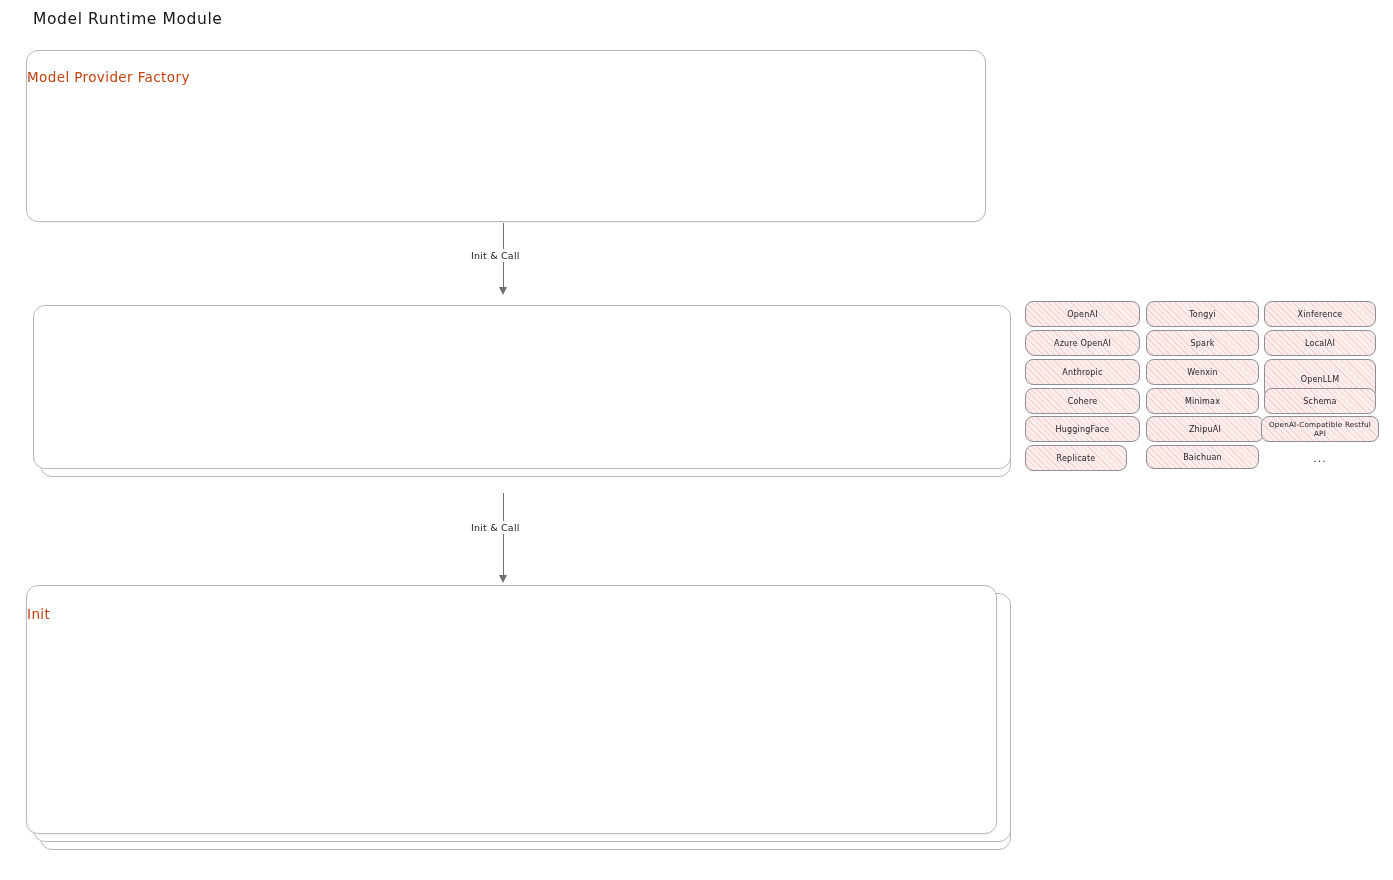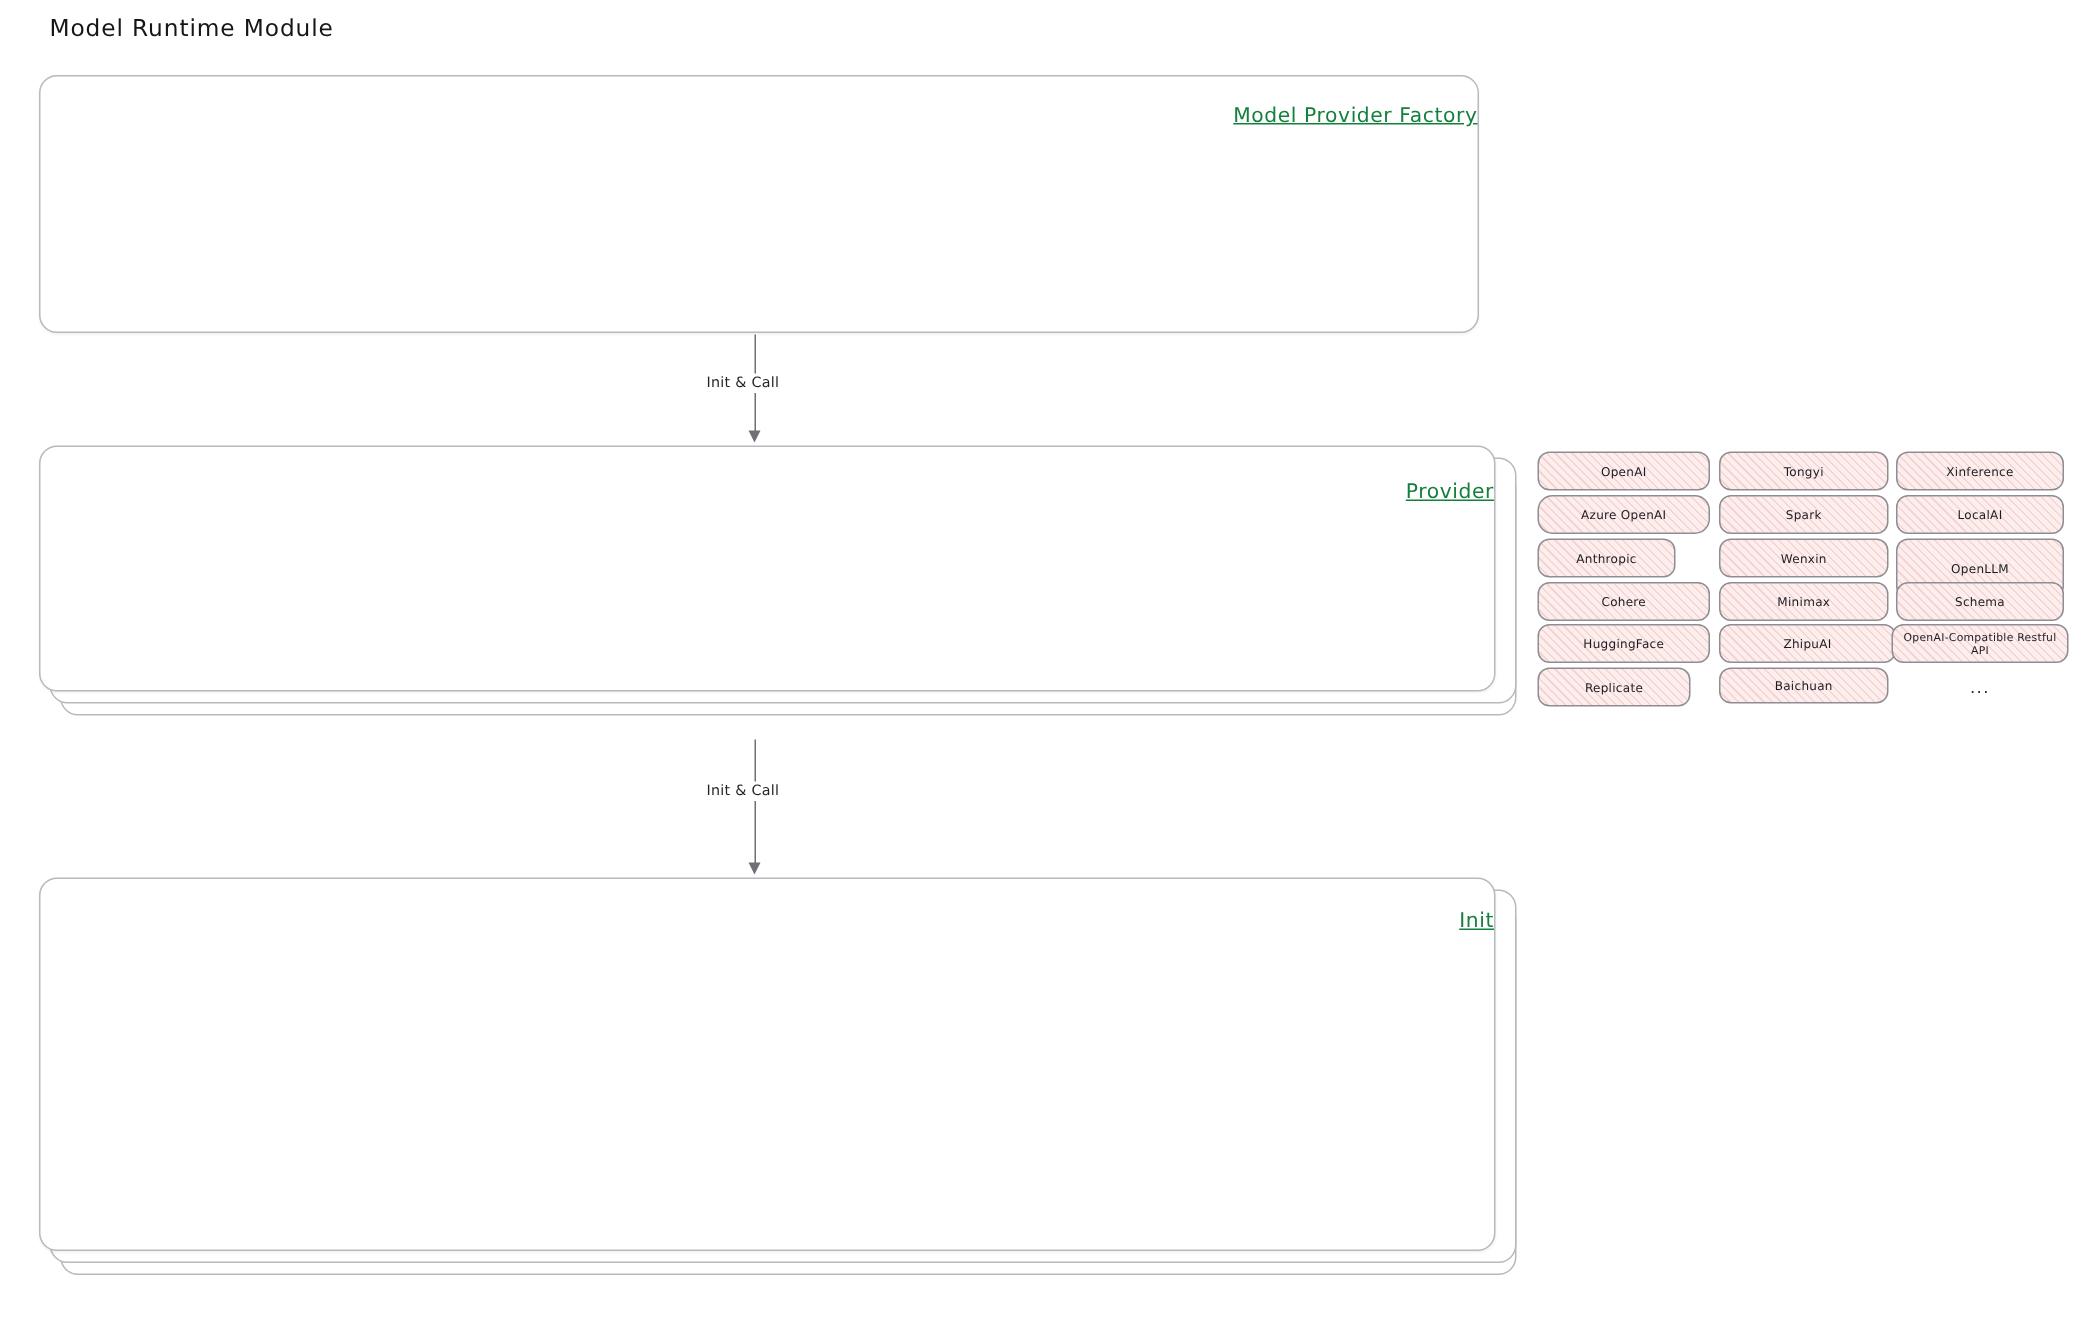"Model Provider Factory" .section-title { color: #15803d -> #c2410c; text-align: right -> left; text-decoration: underline -> none }
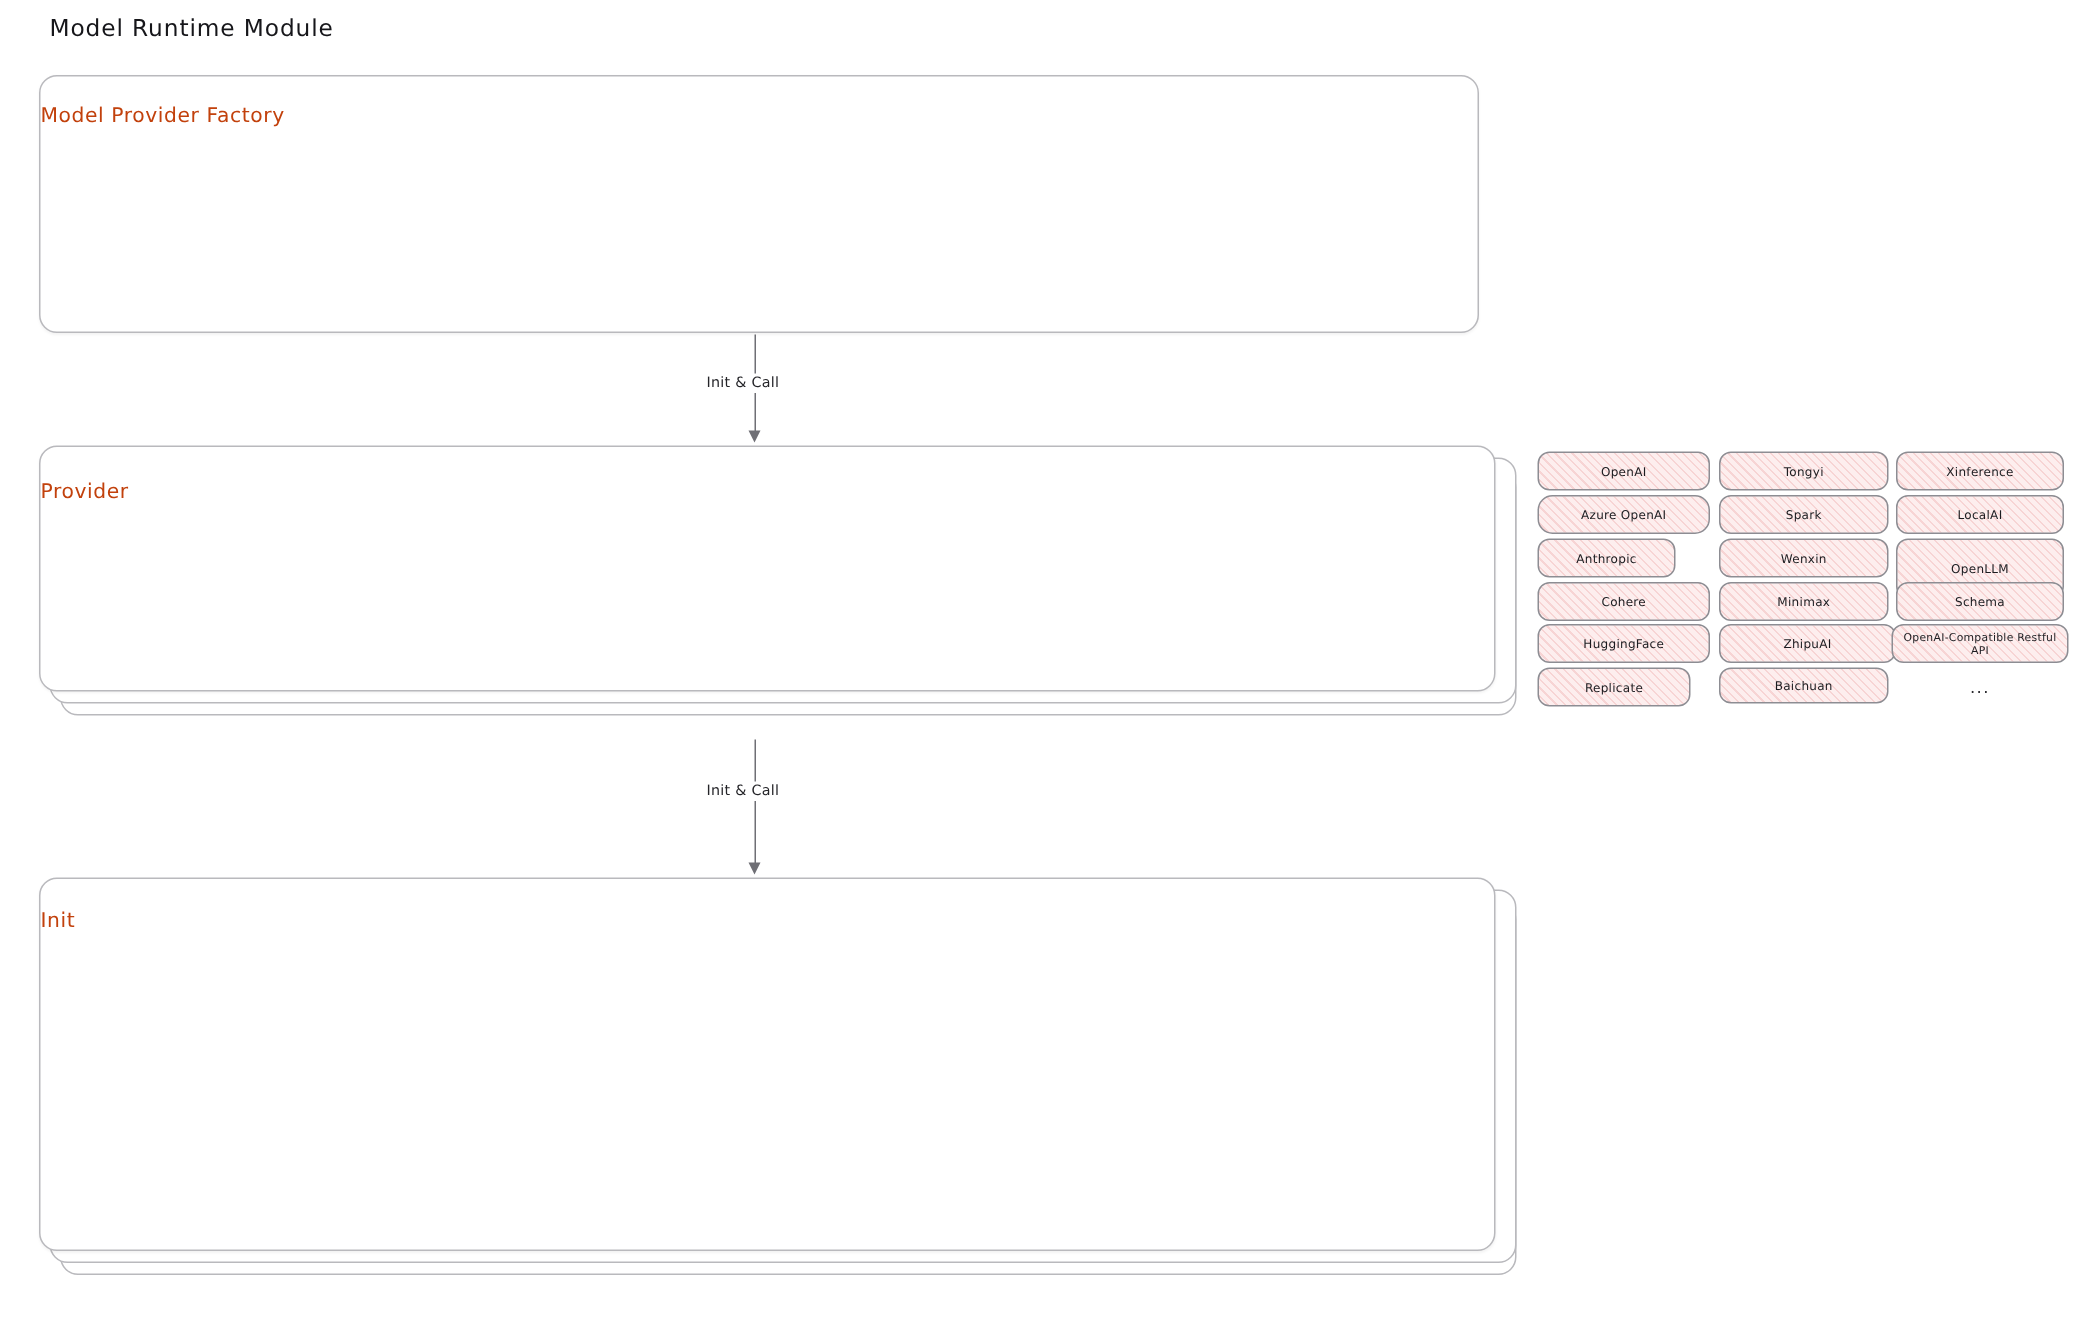"Provider" div.layer { html: <div> <div>Provider</div> </div> -> none }
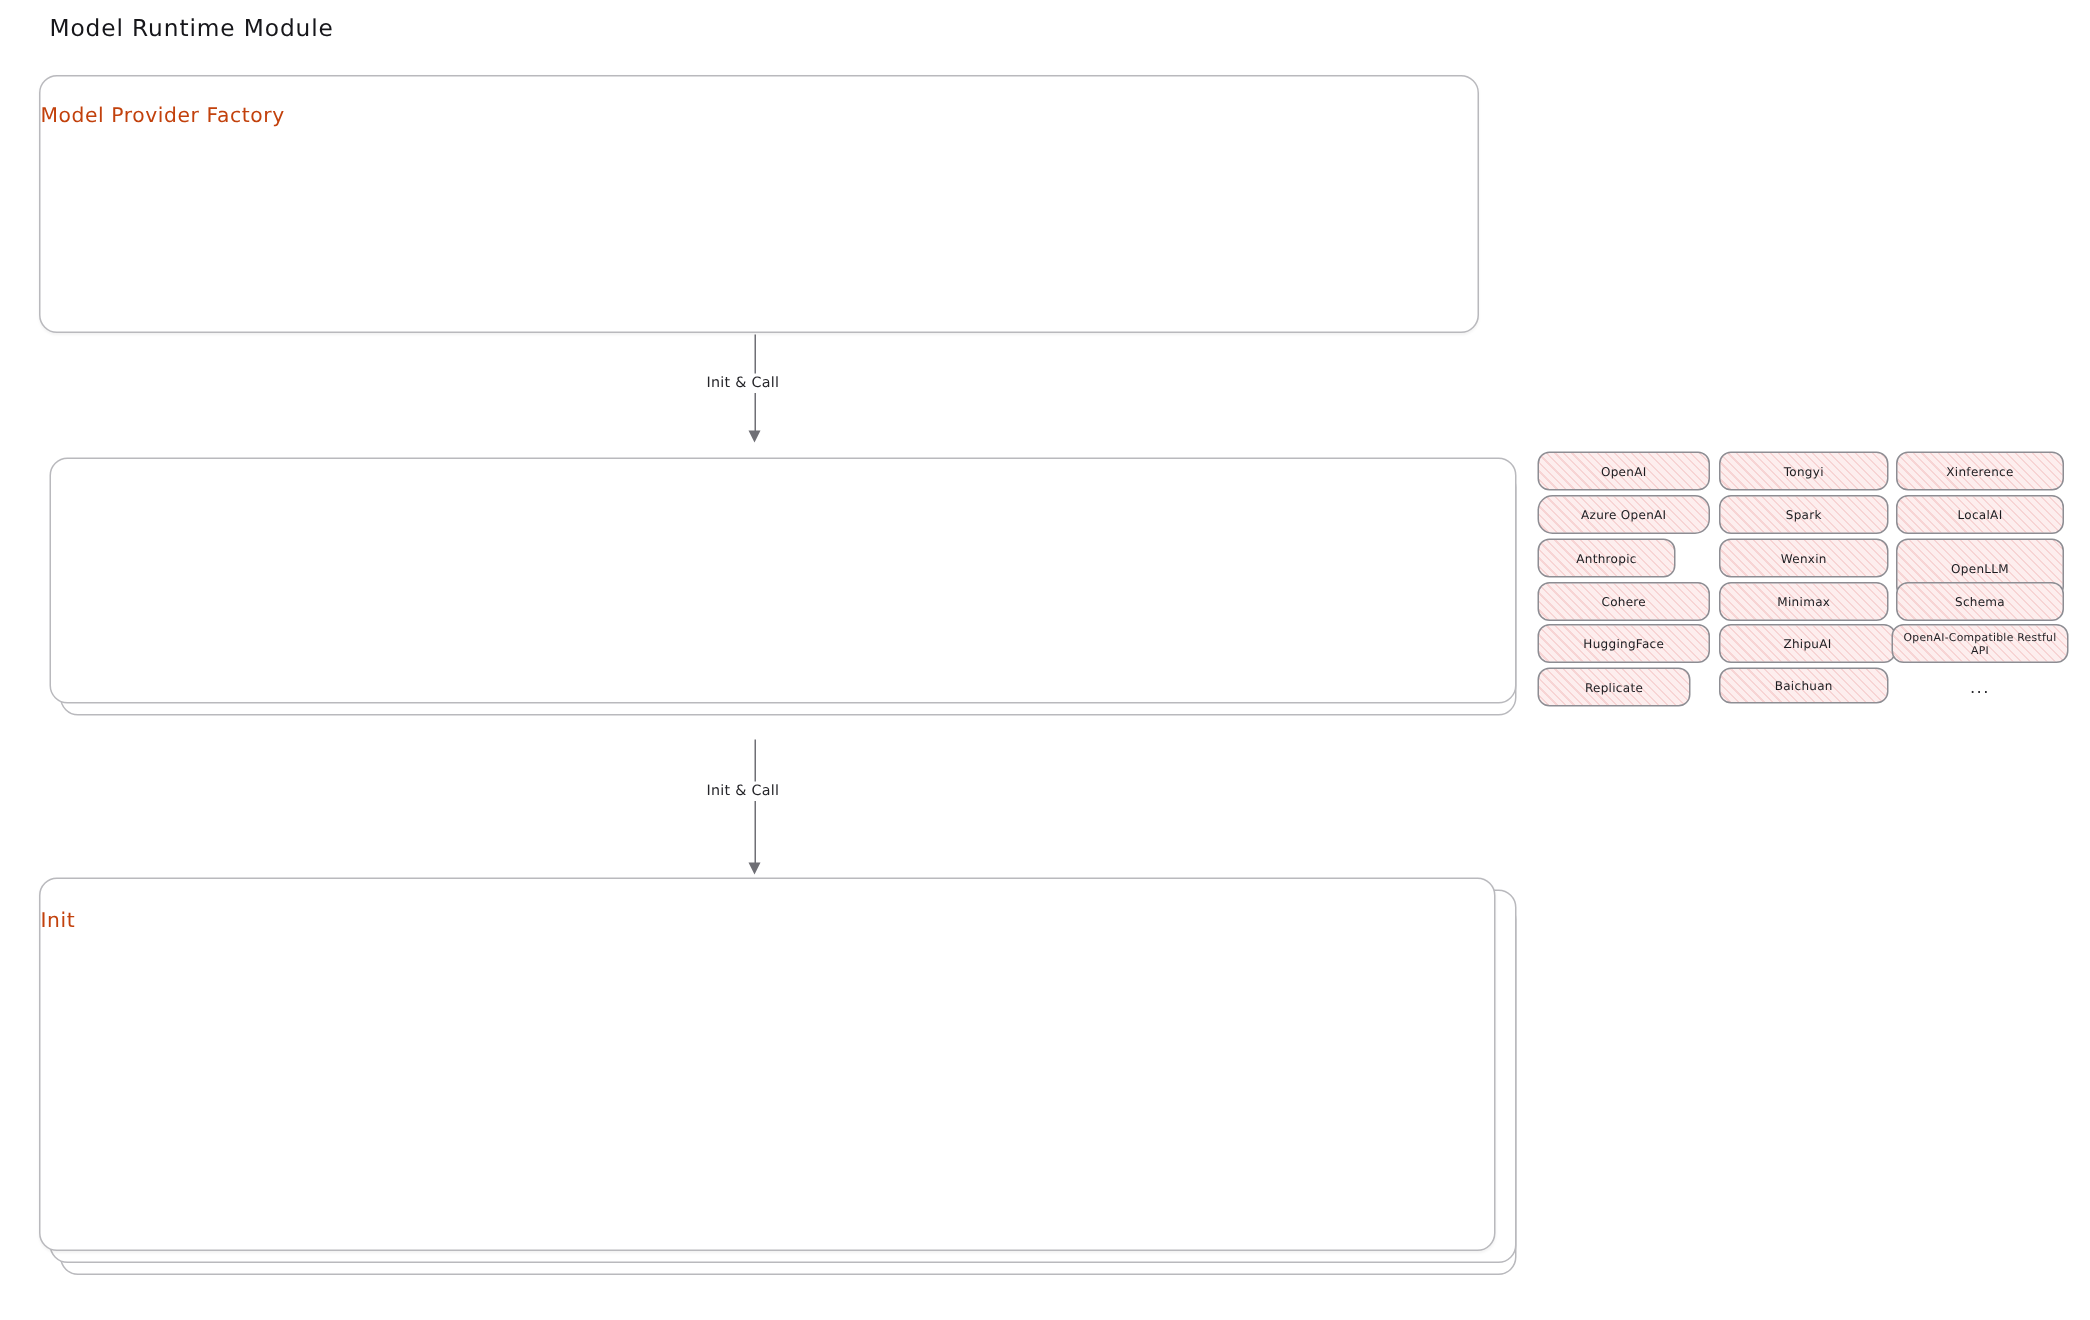"Anthropic" div.pill { width: 92px -> 115px }
